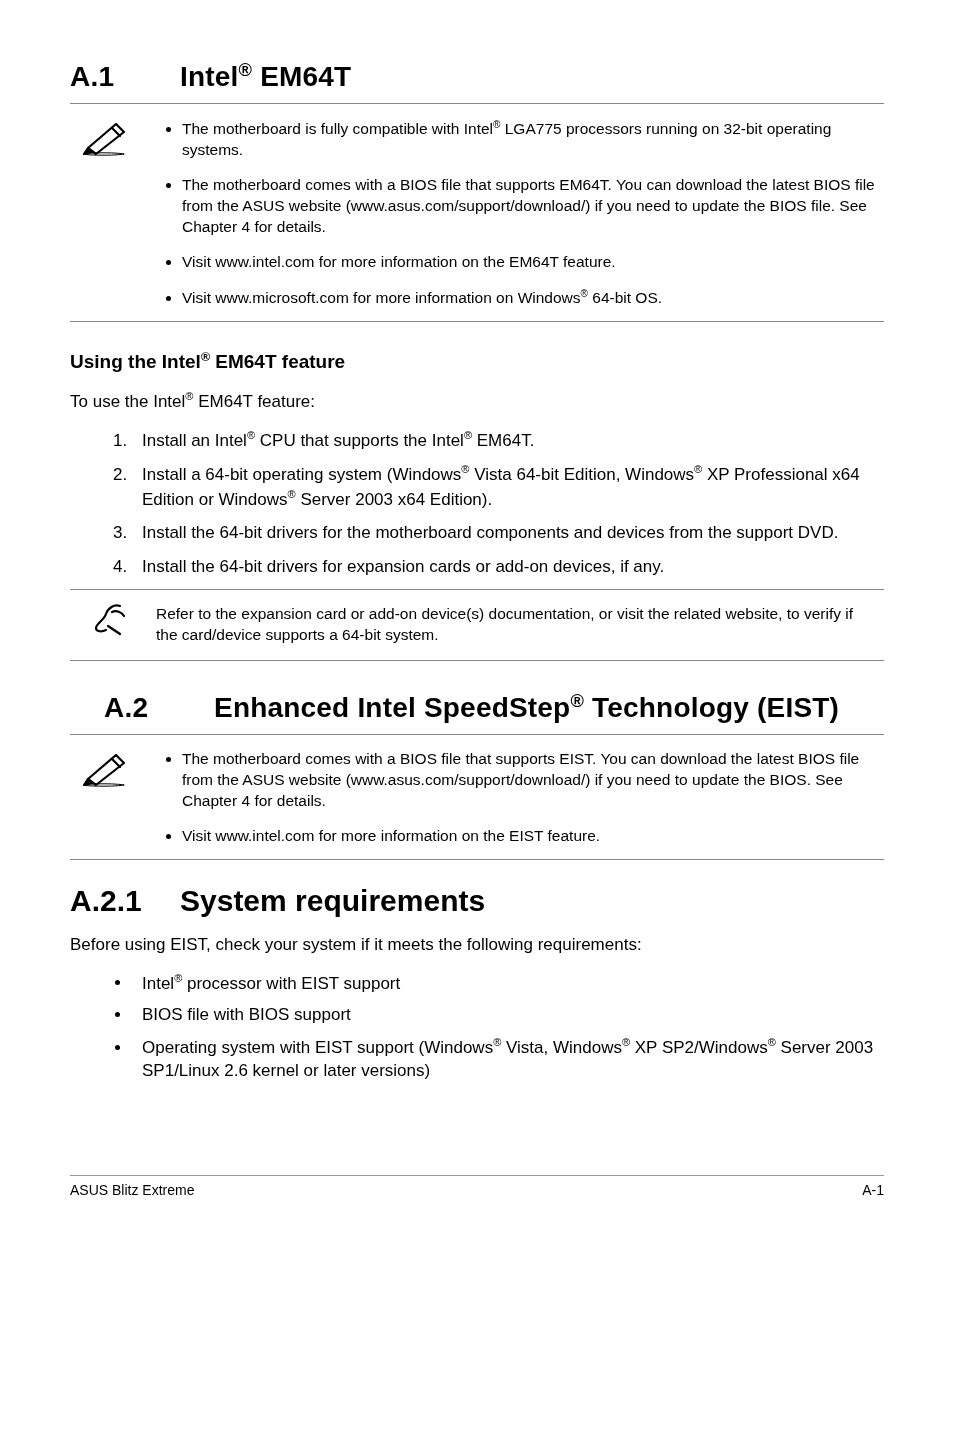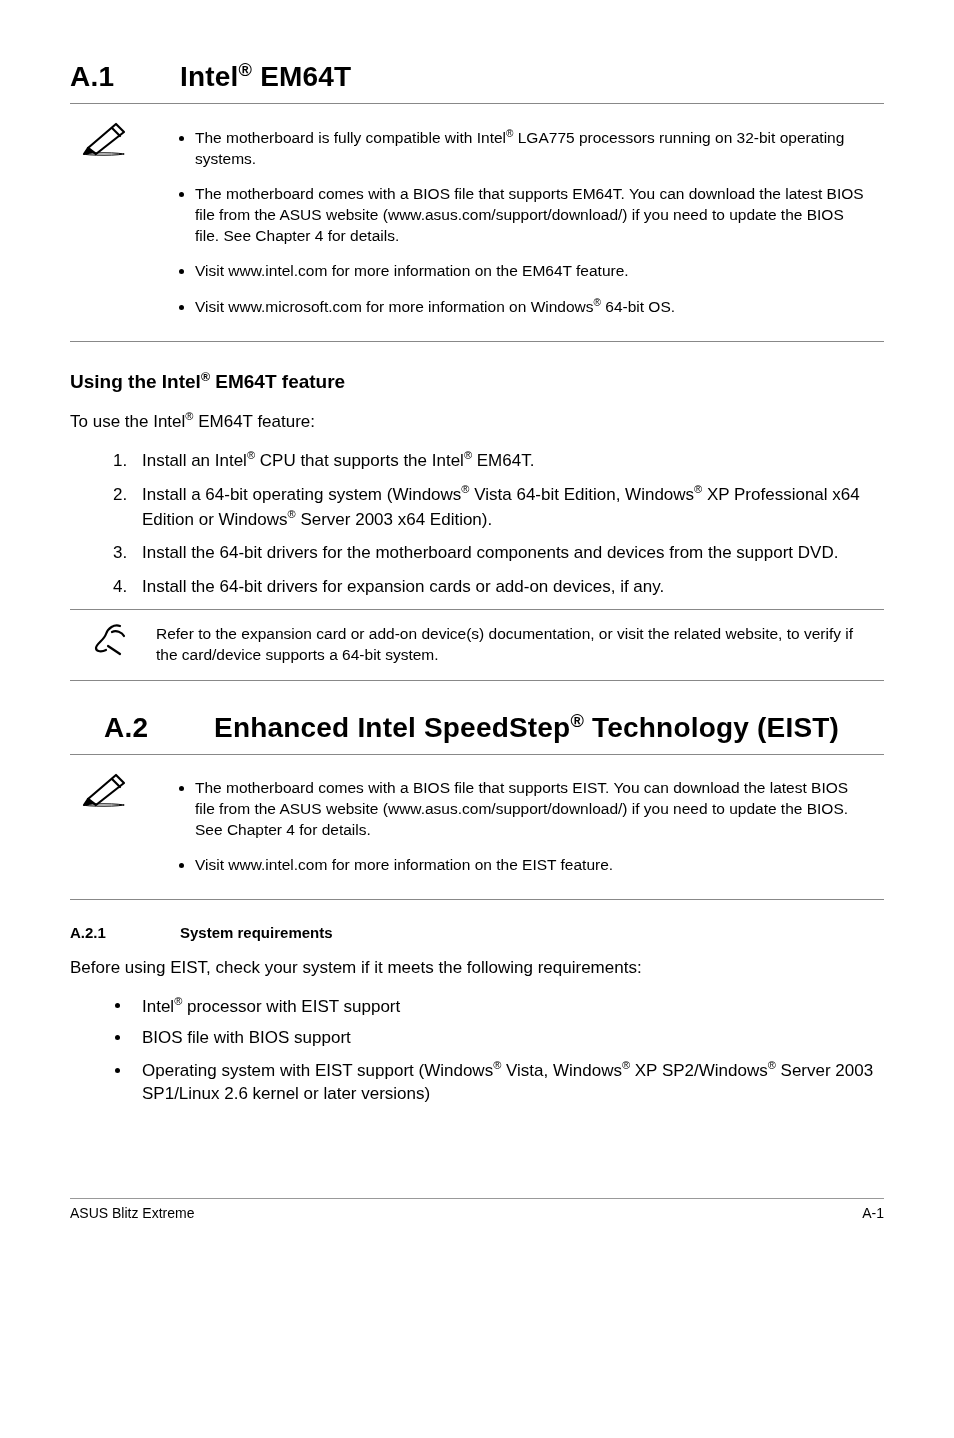"The motherboard is fully compatible" .note-body ul { margin: 13px -> 0 }
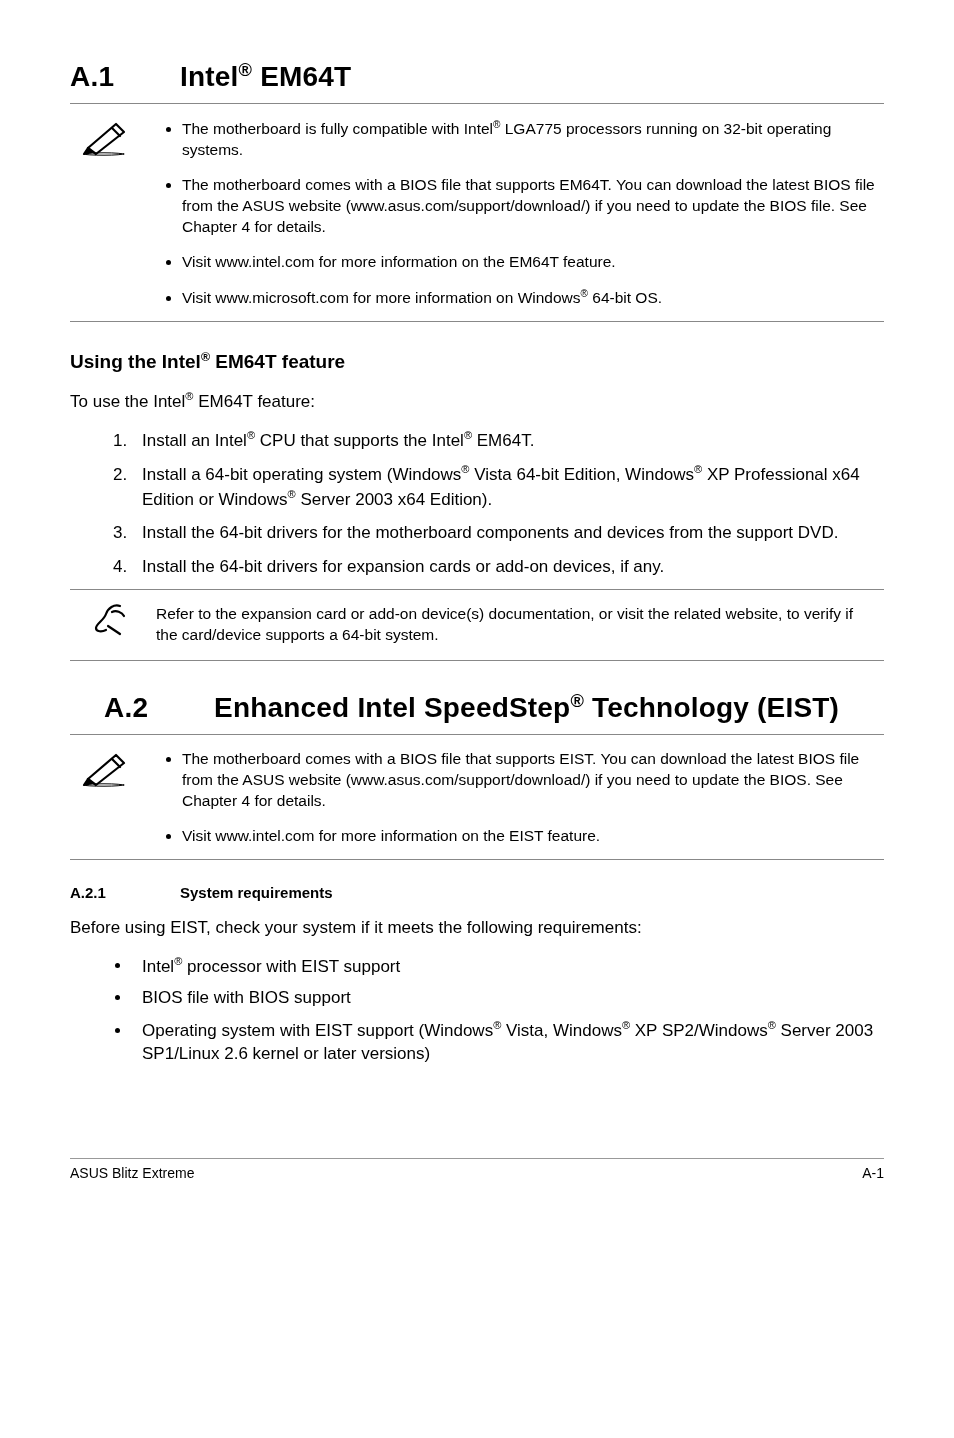"A.2.1 System requirements" h3.sub-title-num { font-size: 15px -> 30px }
